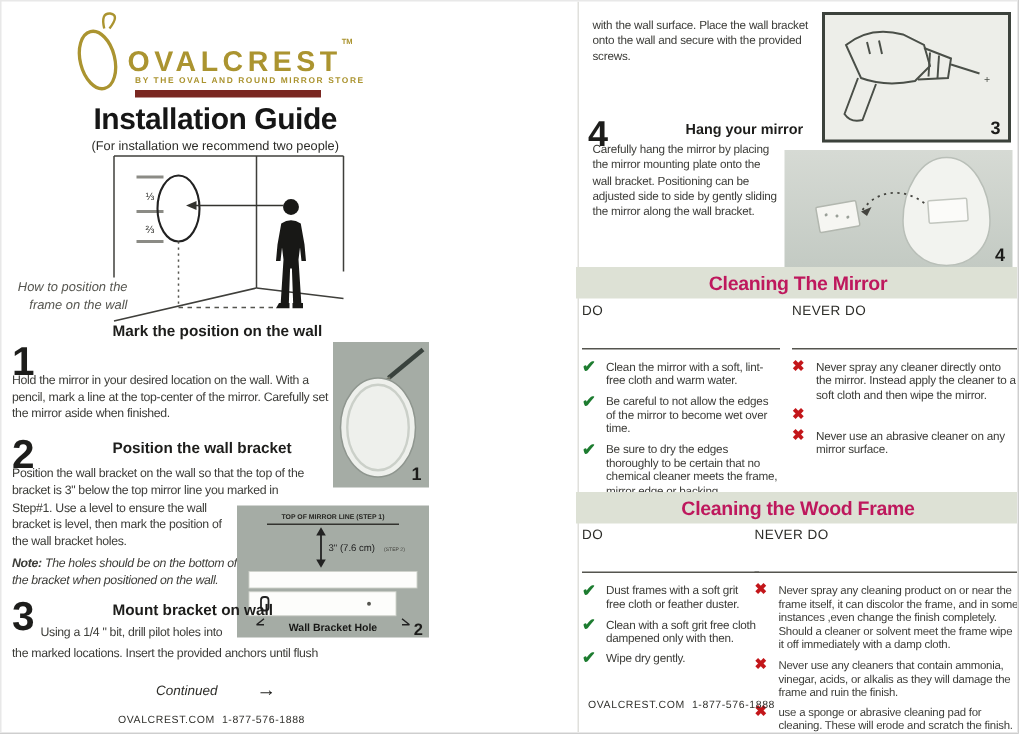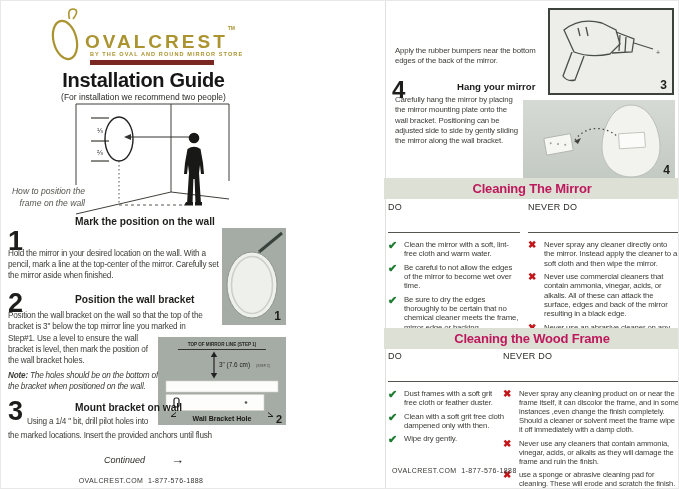"with the wall surface. Place" div.rpara { html: none -> <div>with the wall surface. Place the wall bracket onto the wall and secure with the provided screws.</div> }
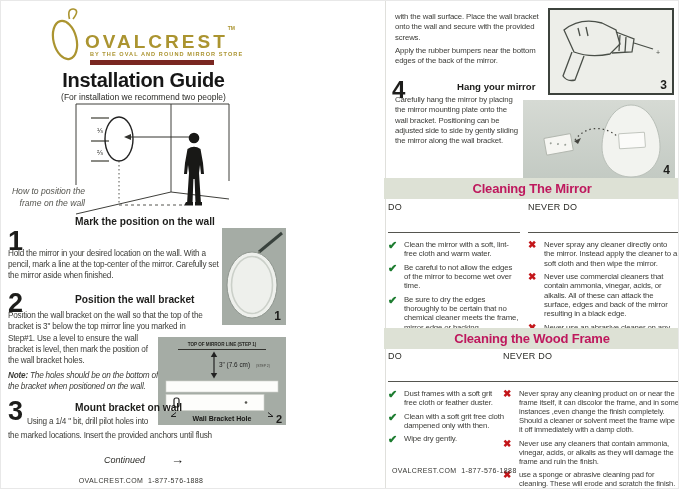"Apply the rubber bumpers near" div.rpara { html: <div>Apply the rubber bumpers near the bottom edges of the back of the mirror.</div> -> none }
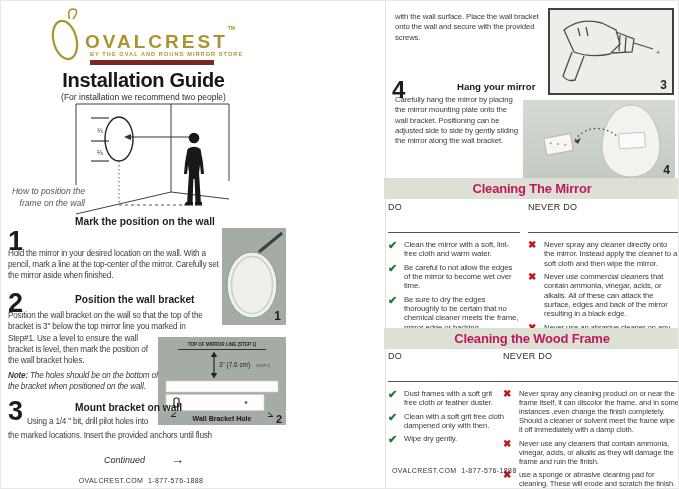"Never use commercial cleaners that" span.txt { html: <span>Never use commercial cleaners that contain ammonia, vinegar, acids, or alkalis. All of these can attack the surface, edges and back of the mirror resulting in a black edge.</span> -> none }
